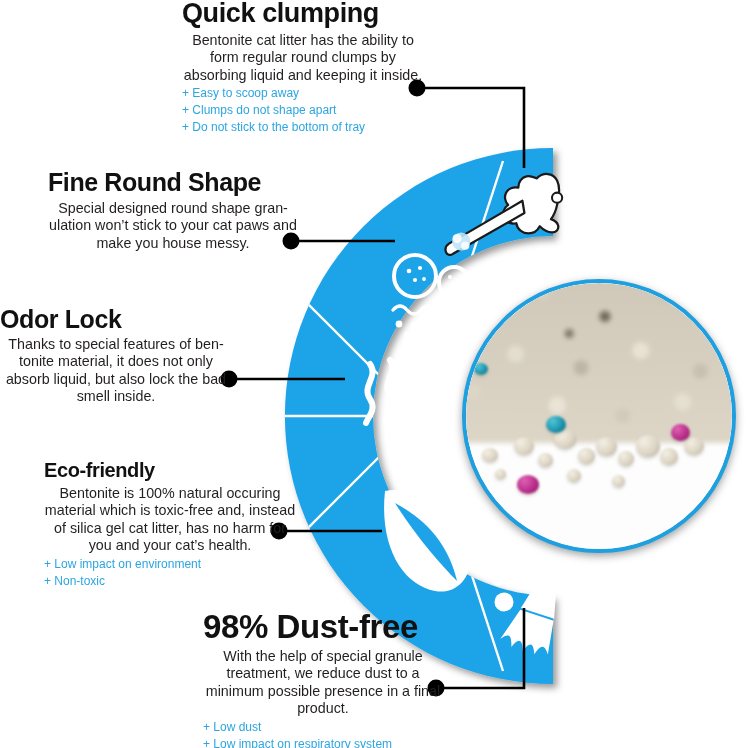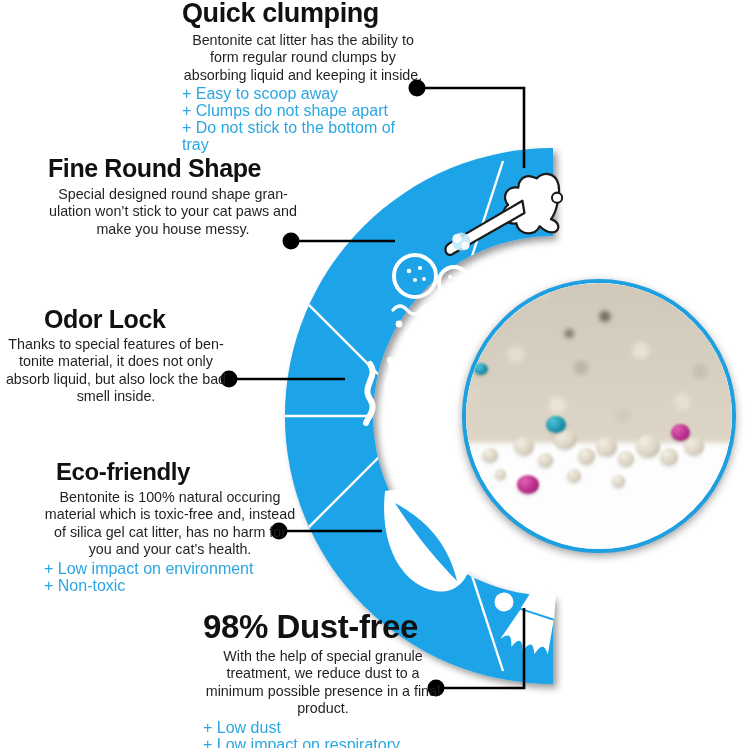"+ Easy to scoop away" .f-bullet { font-size: 16px -> 12px }
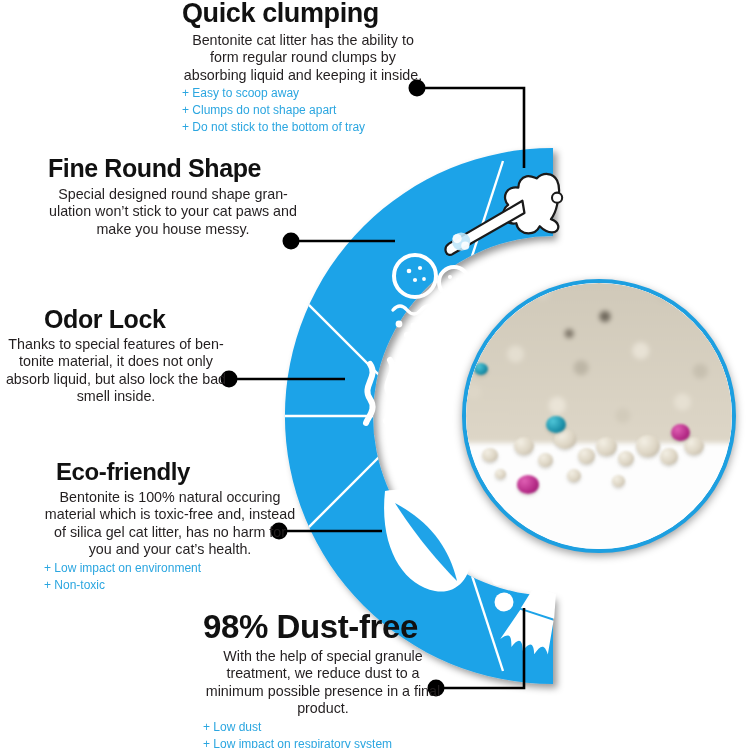"Fine Round Shape" #feat-shape { top: 156px -> 170px }
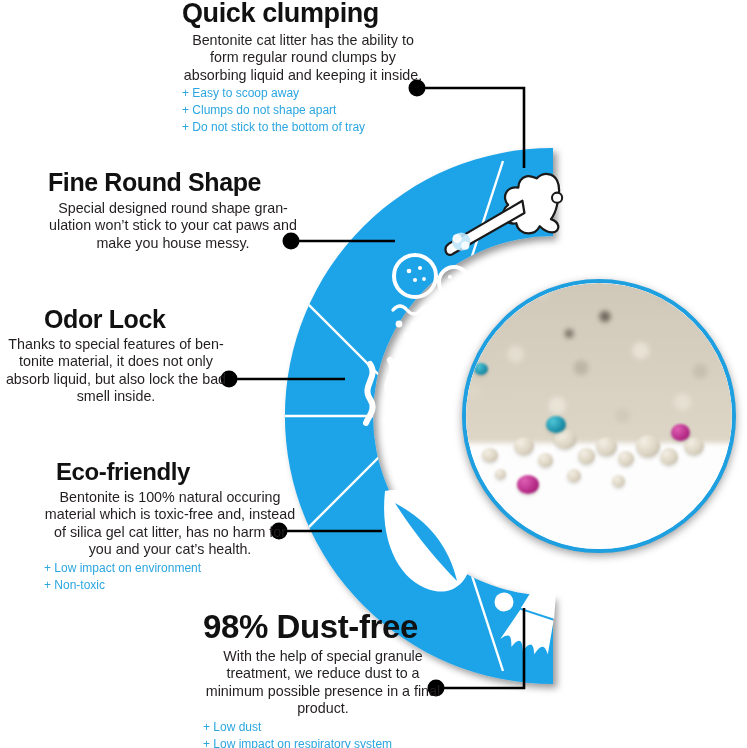"Odor Lock" #feat-odor .f-title { margin-left: 44px -> none }
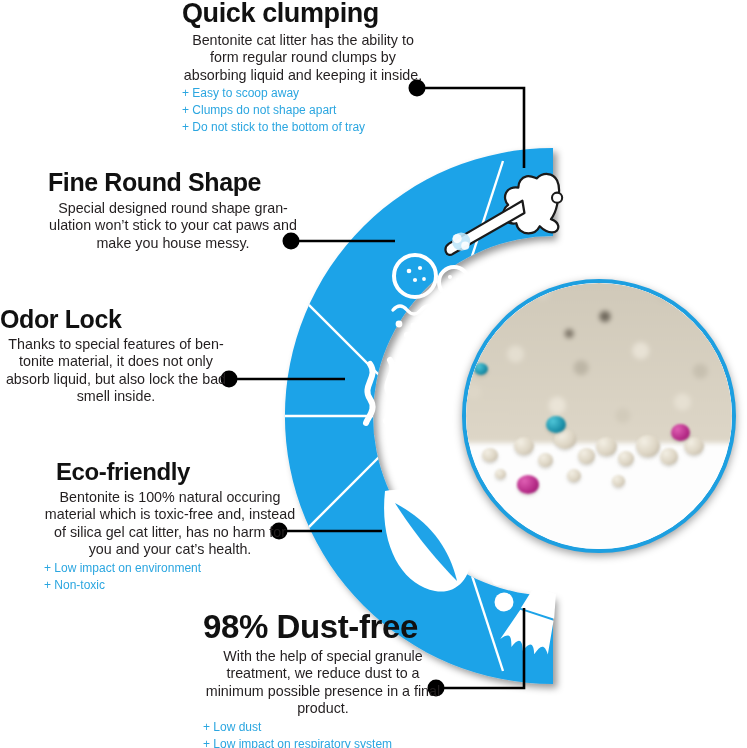"Eco-friendly" #feat-eco .f-title { font-size: 24px -> 20px; margin-left: 12px -> none }
